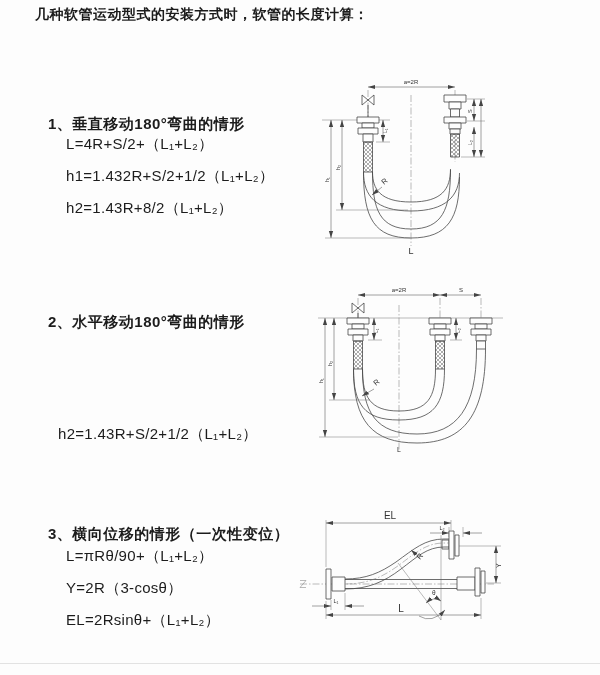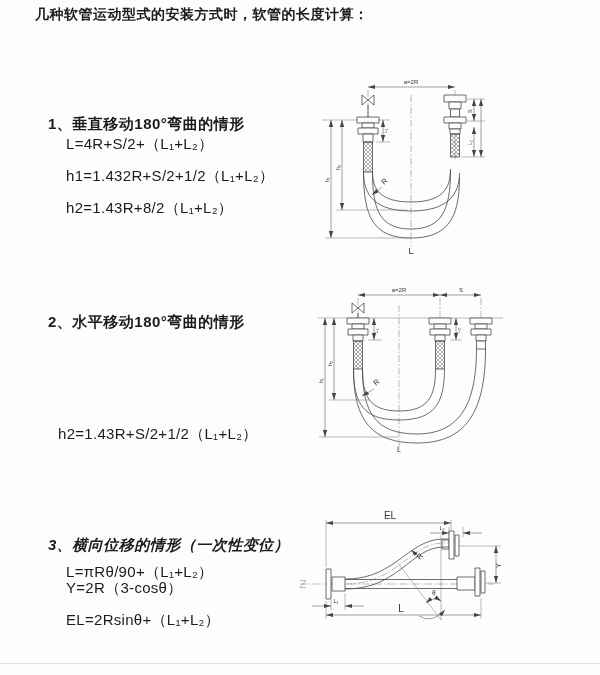"3、横向位移的情形（一次性变位）" #h3x { font-style: italic -> none; top: 528px -> 517px }
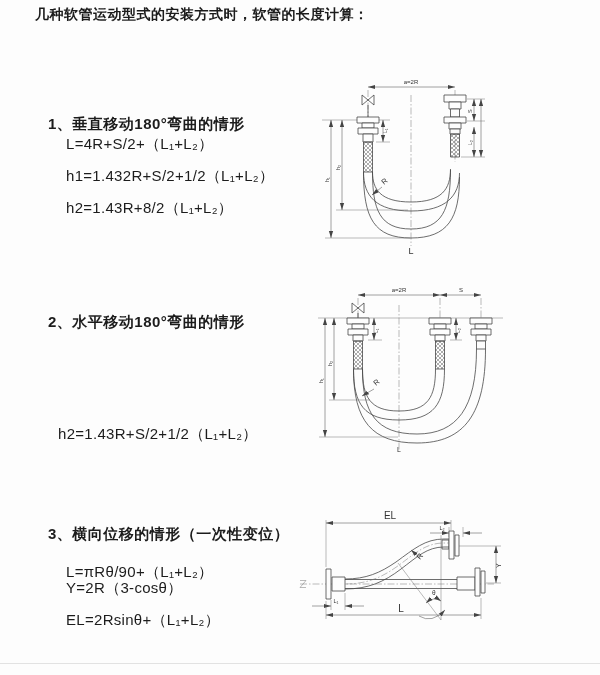"L=πRθ/90+（L₁+L₂）" #f31 { margin-top: 16px -> none }
